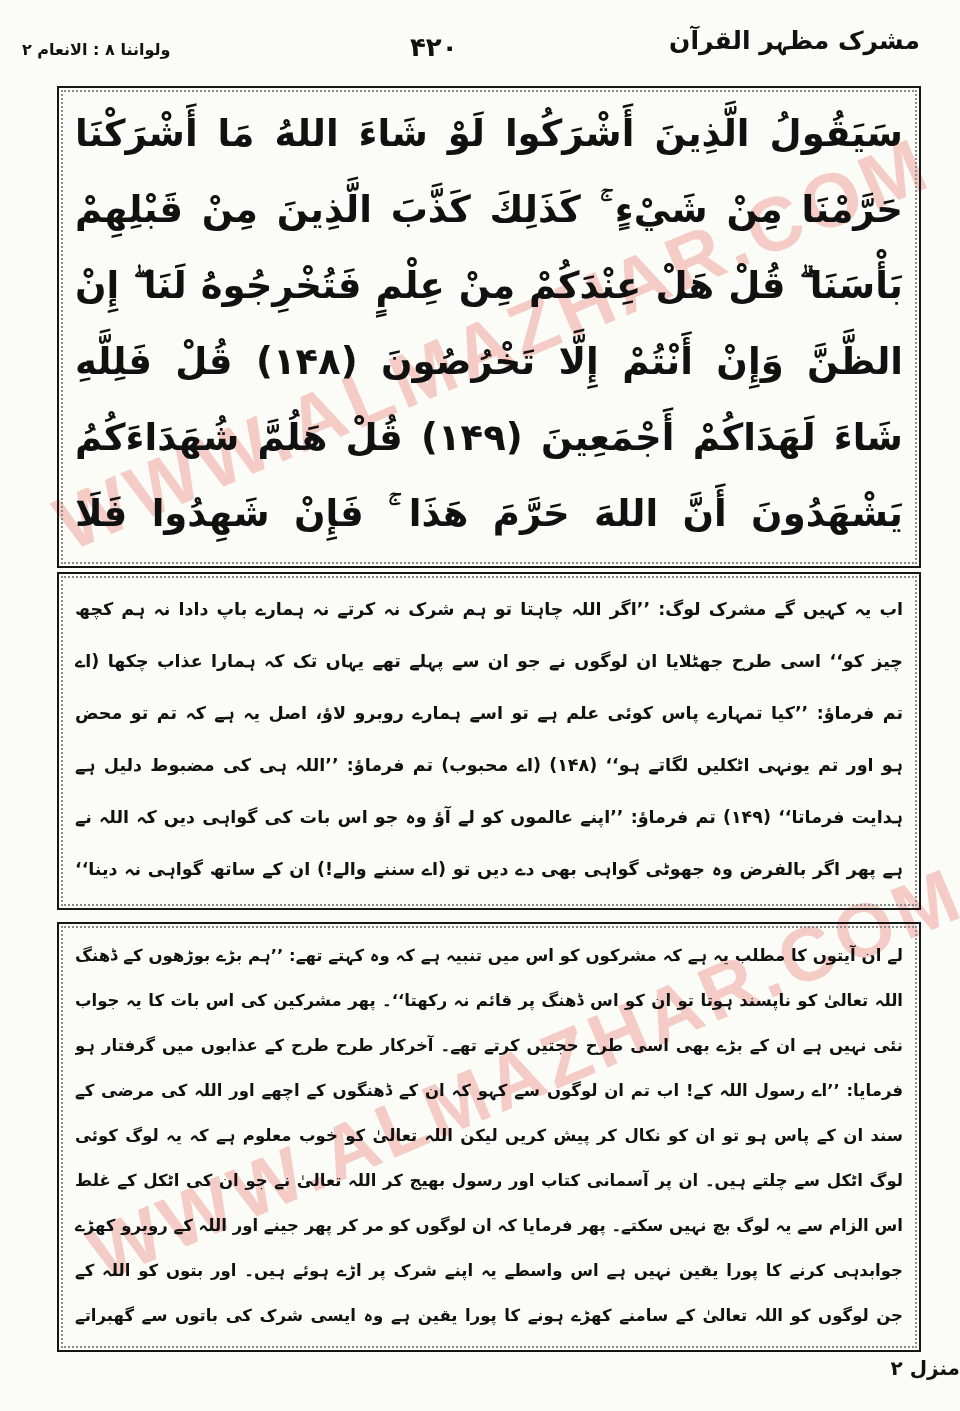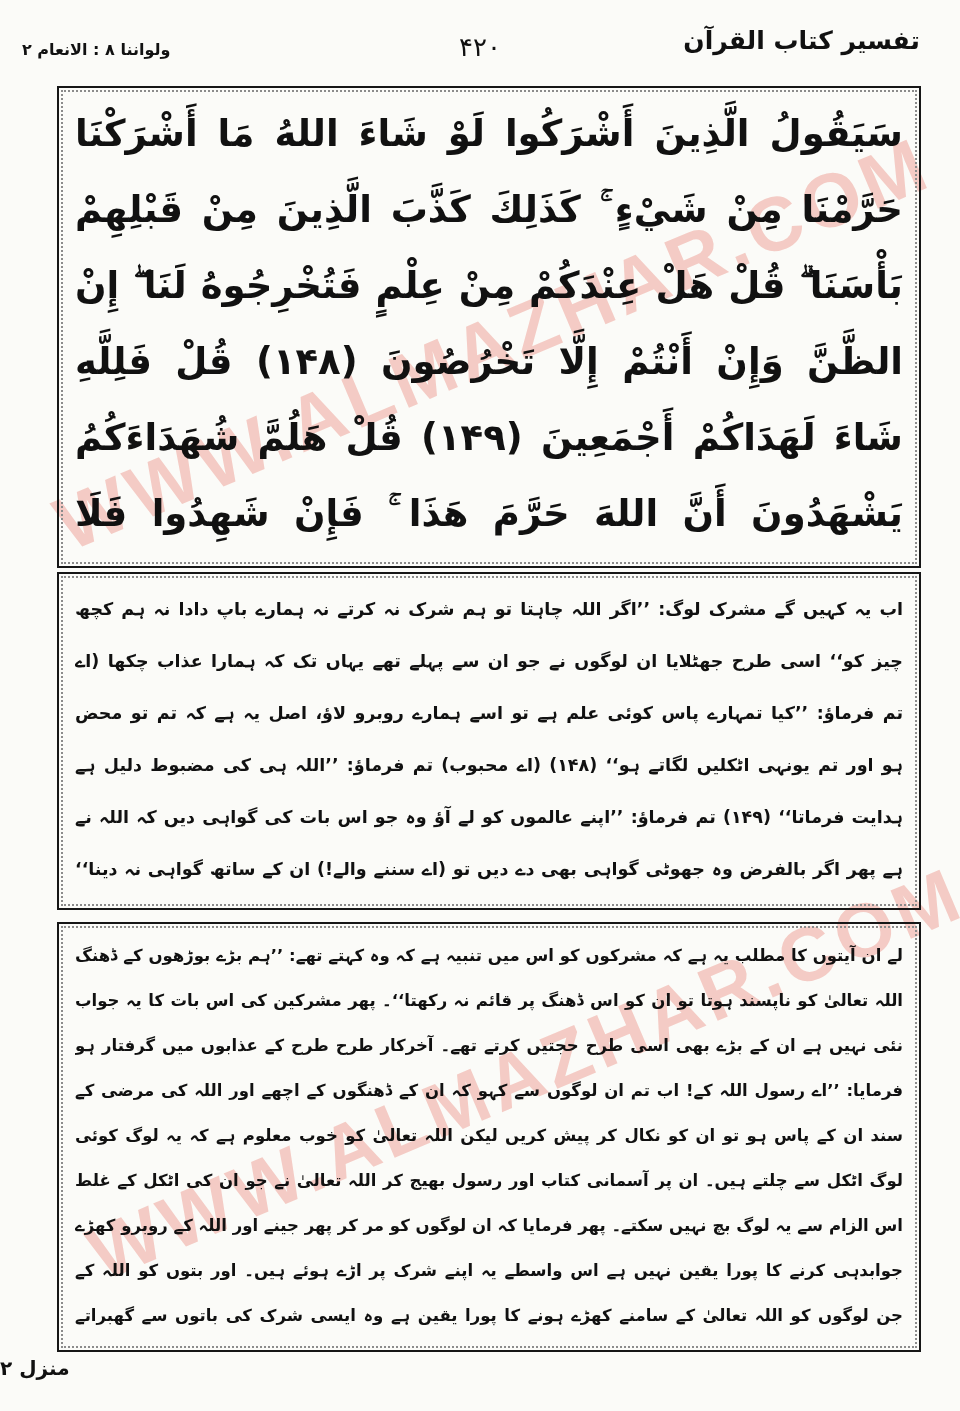"۴۲۰" .hdr-center { font-weight: normal -> bold; text-align: center -> left }
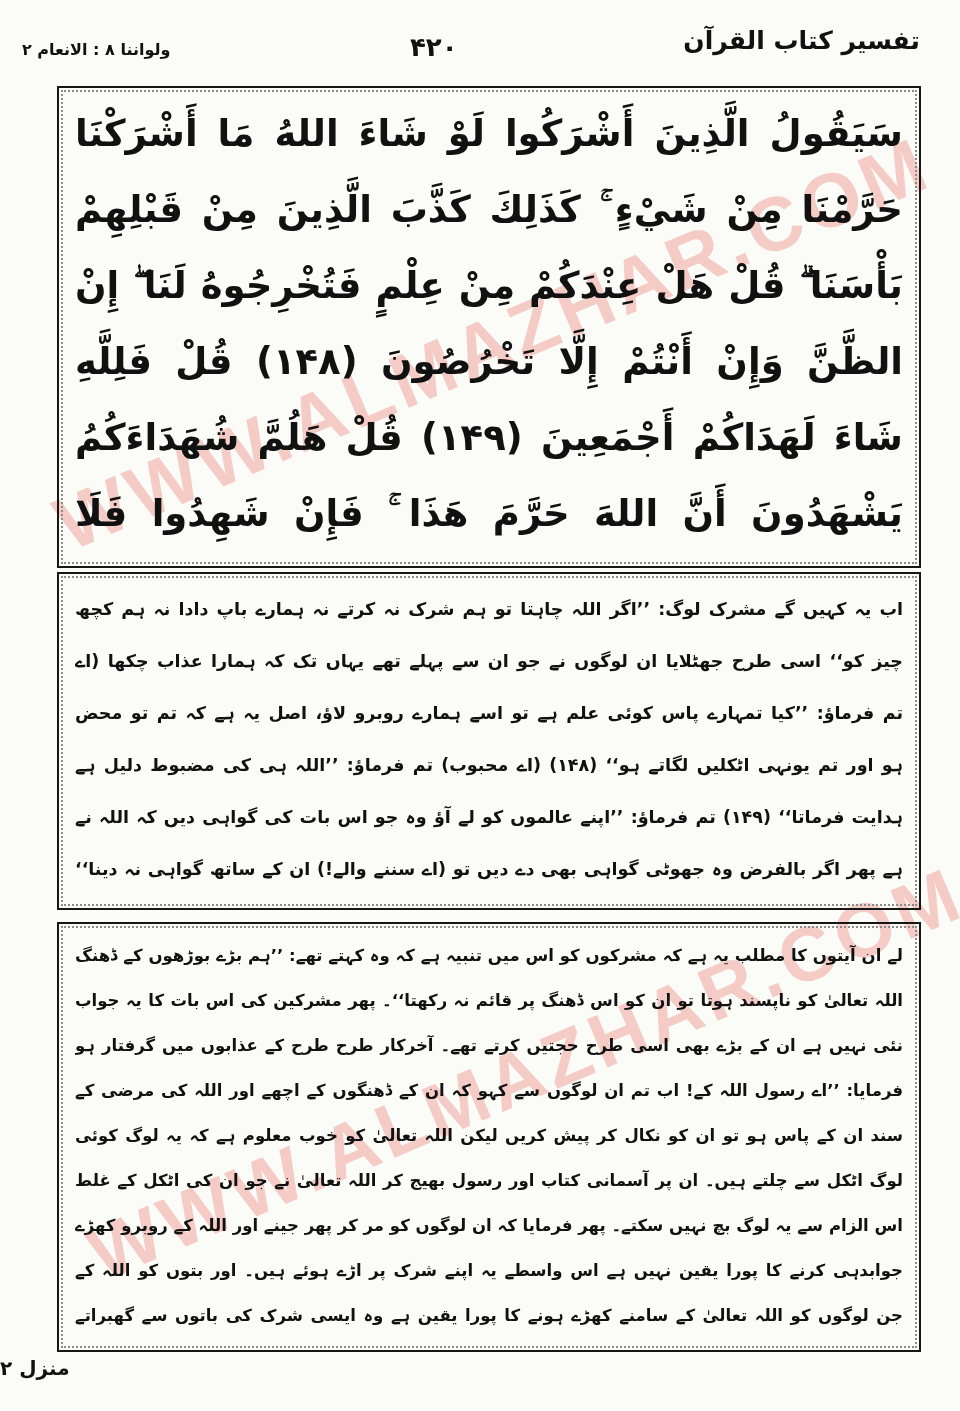"تفسیر کتاب القرآن" div.hdr-right { text: تفسیر کتاب -> مشرک مظہر }
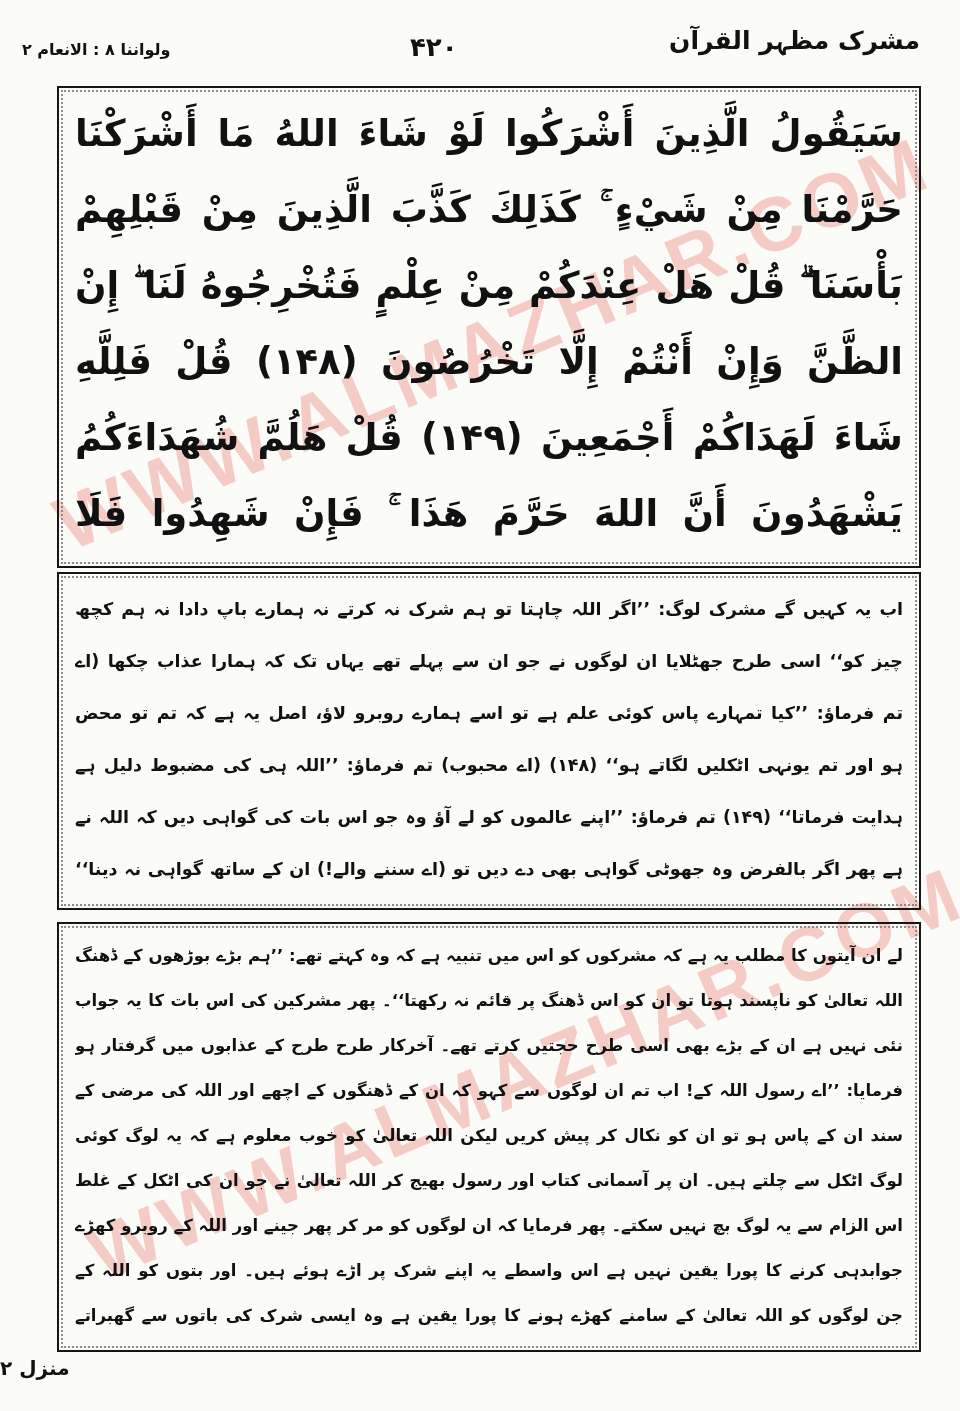"منزل ۲" .manzil { text-align: left -> right }
